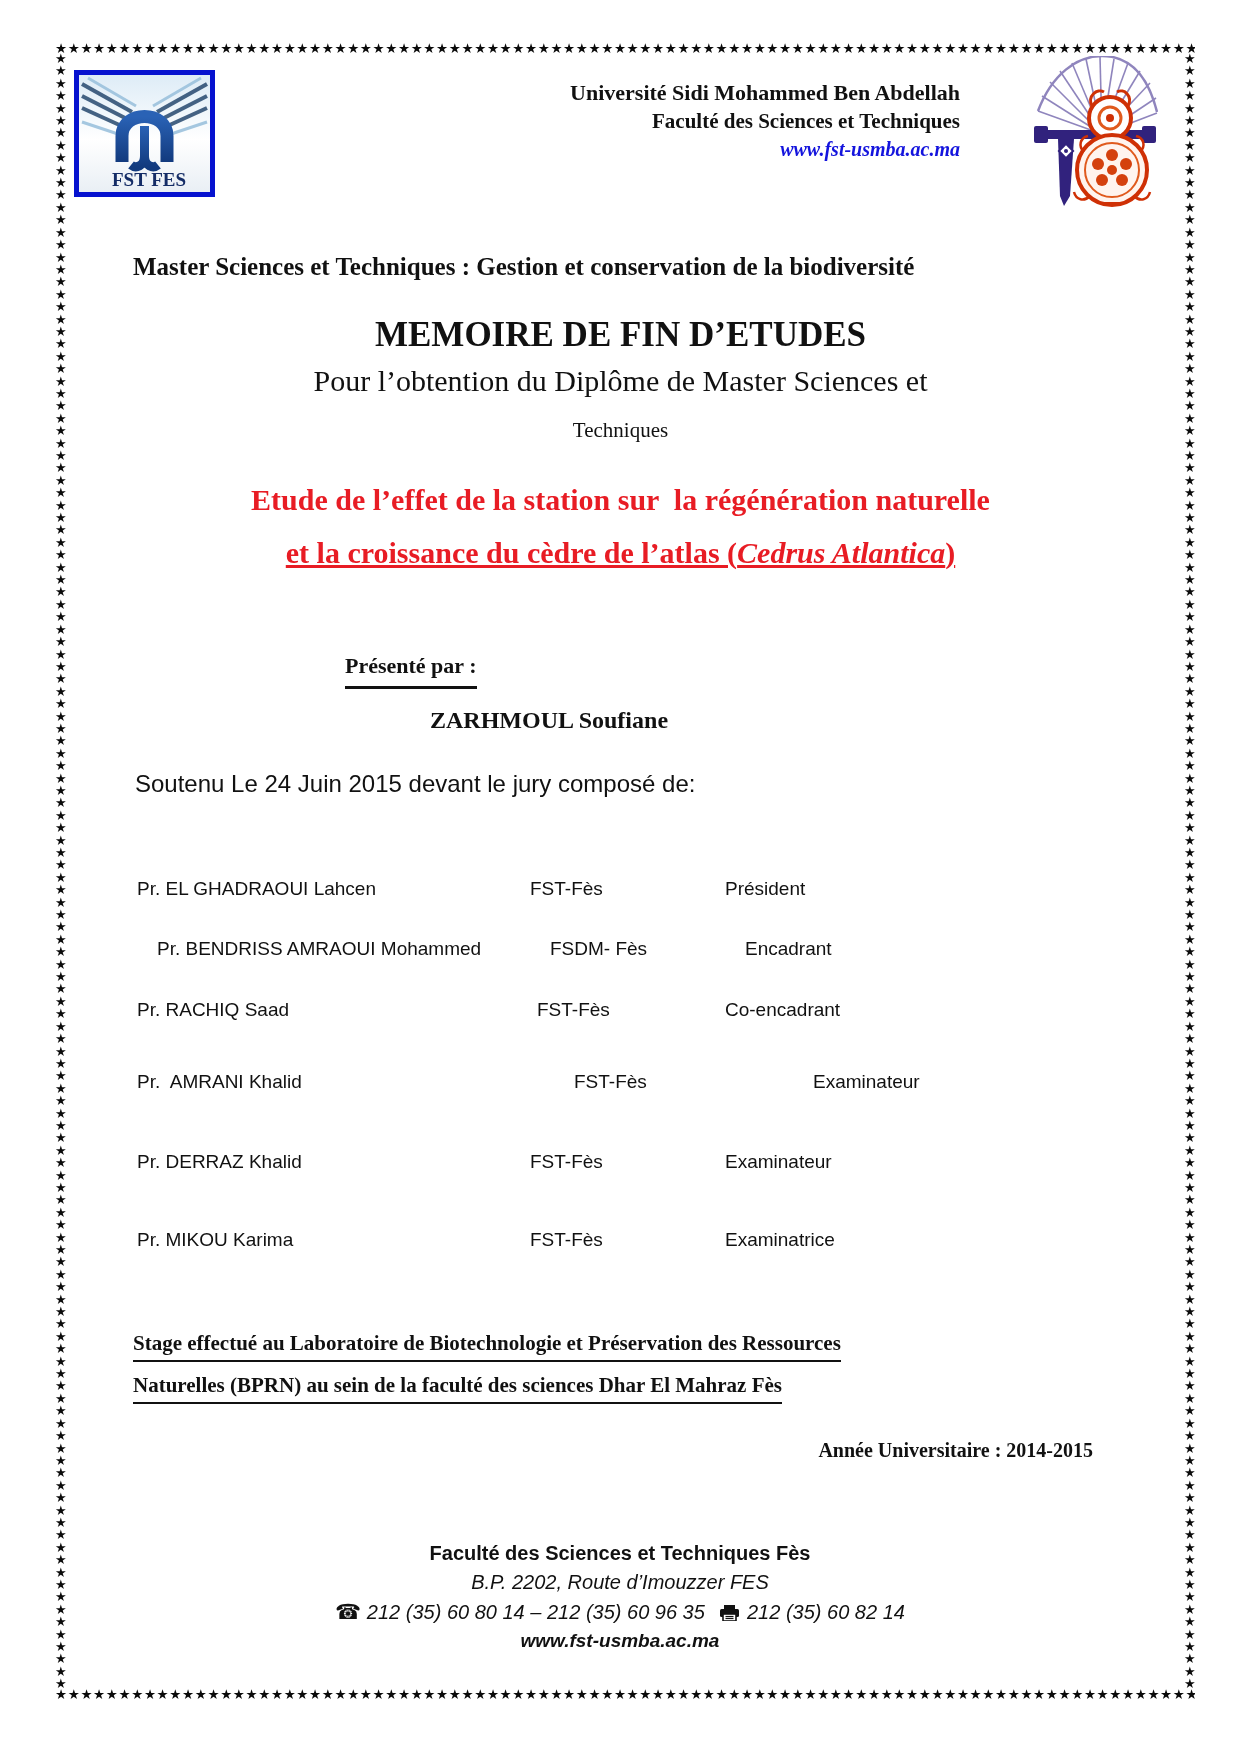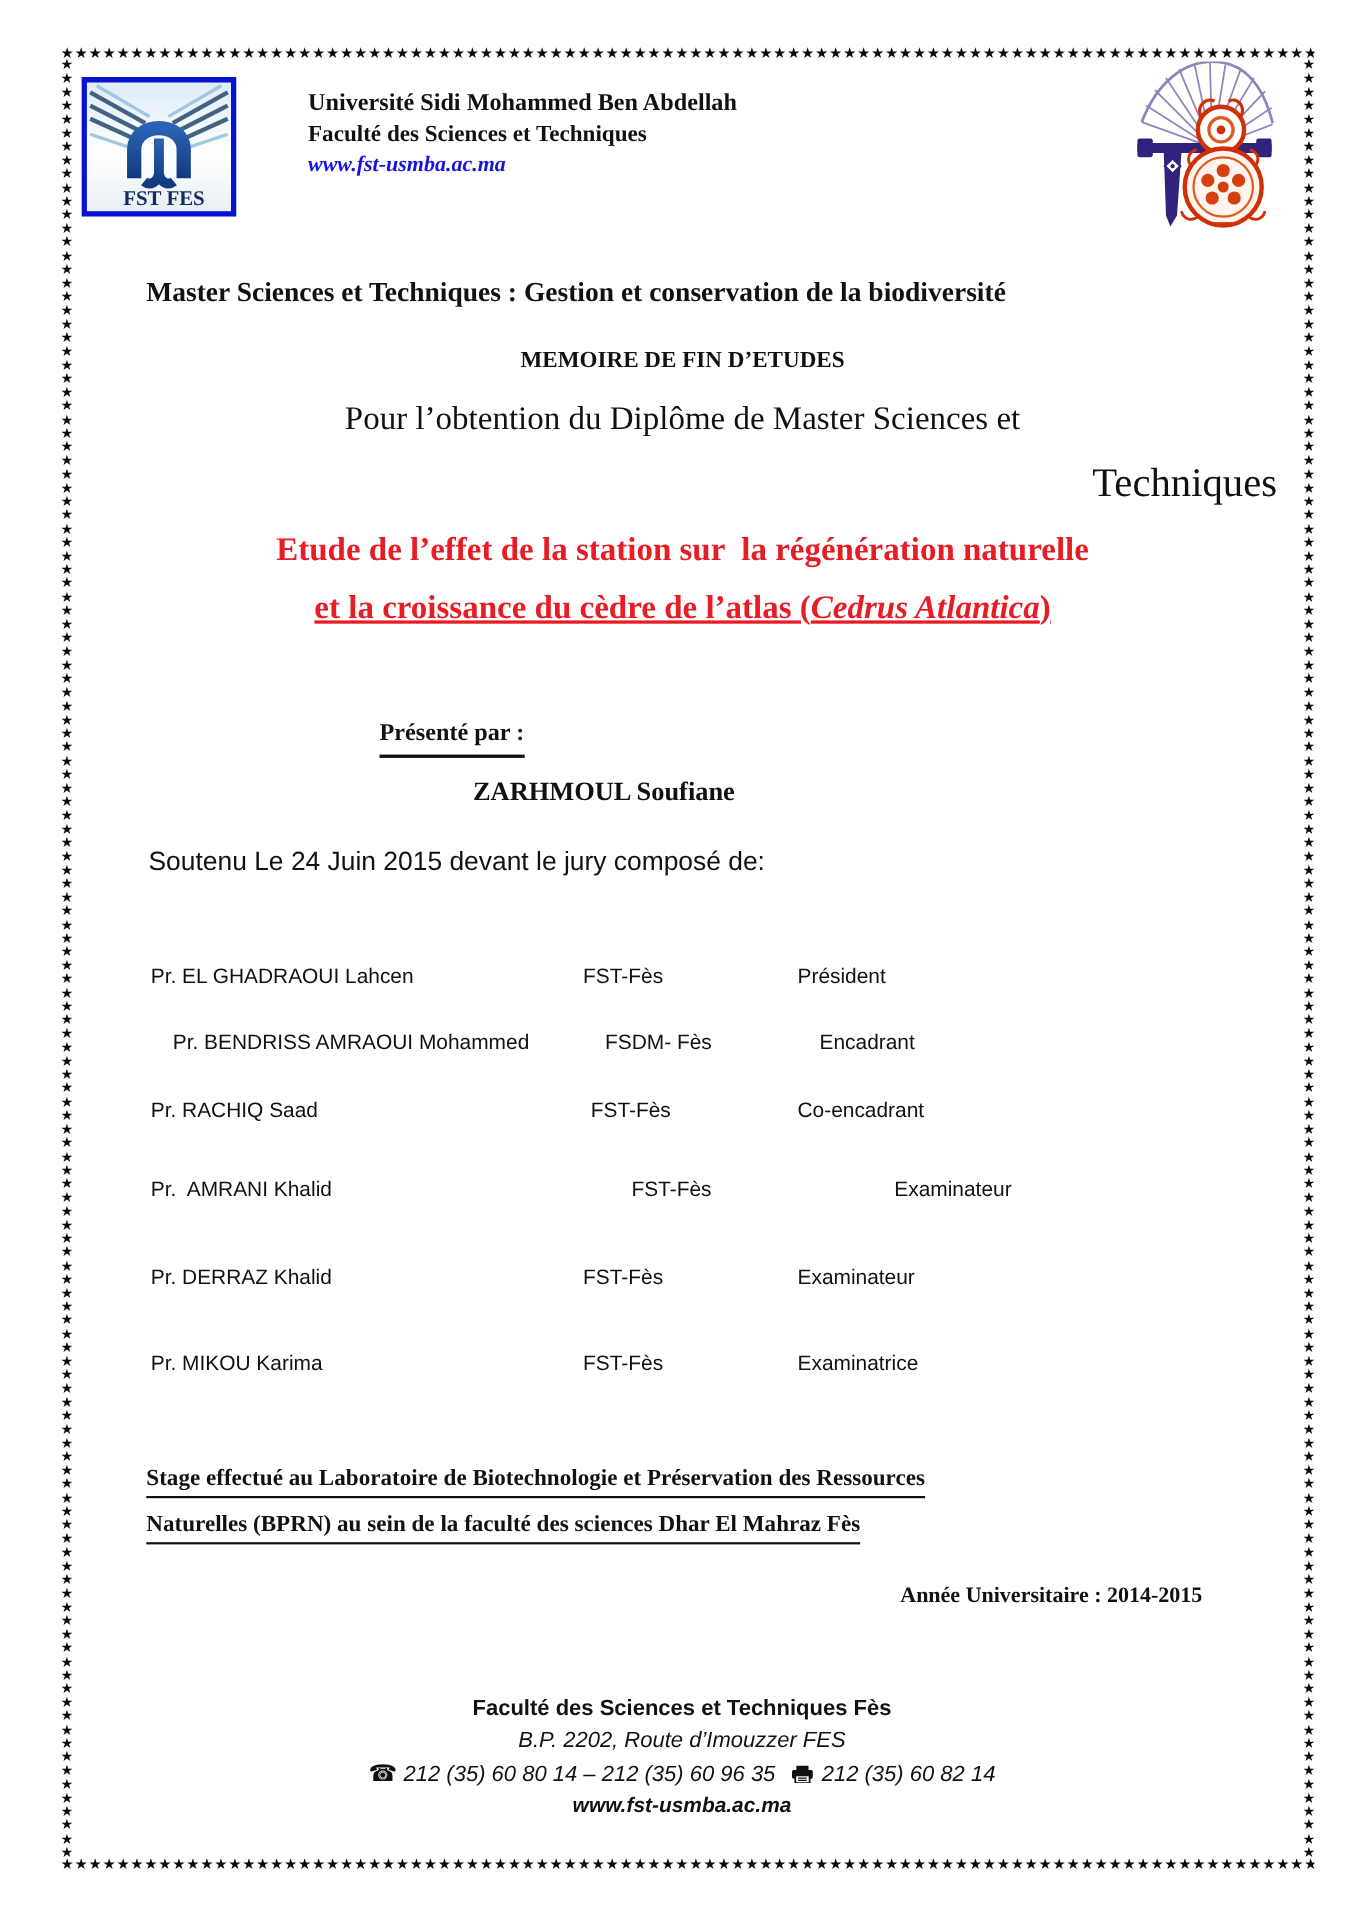"Université Sidi Mohammed Ben Abdellah" .header-text { text-align: left -> right }
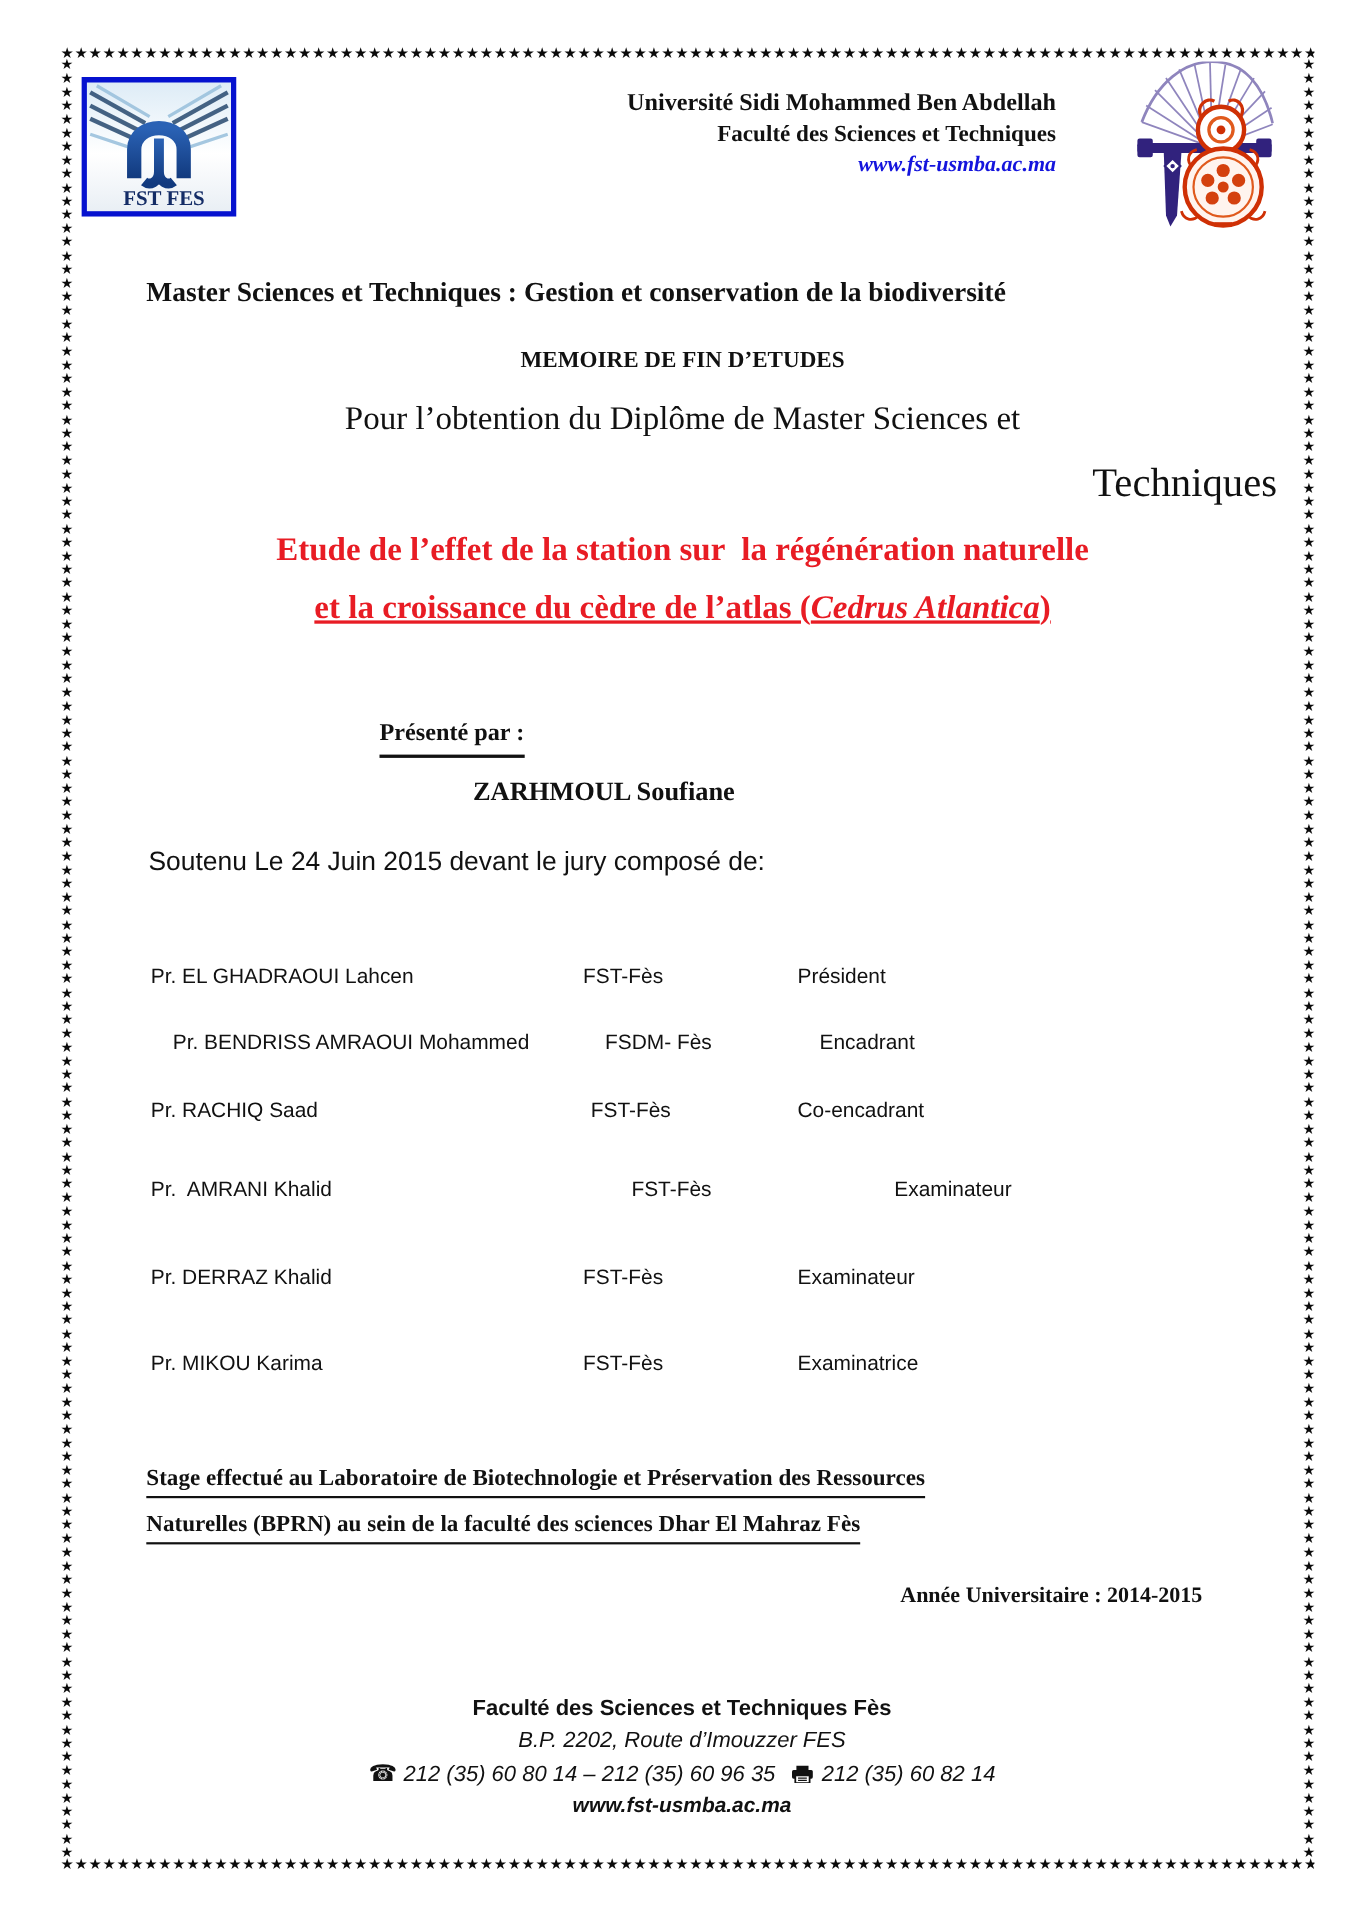"MEMOIRE DE FIN D’ETUDES" .memoir-title { font-size: 21px -> 35px }
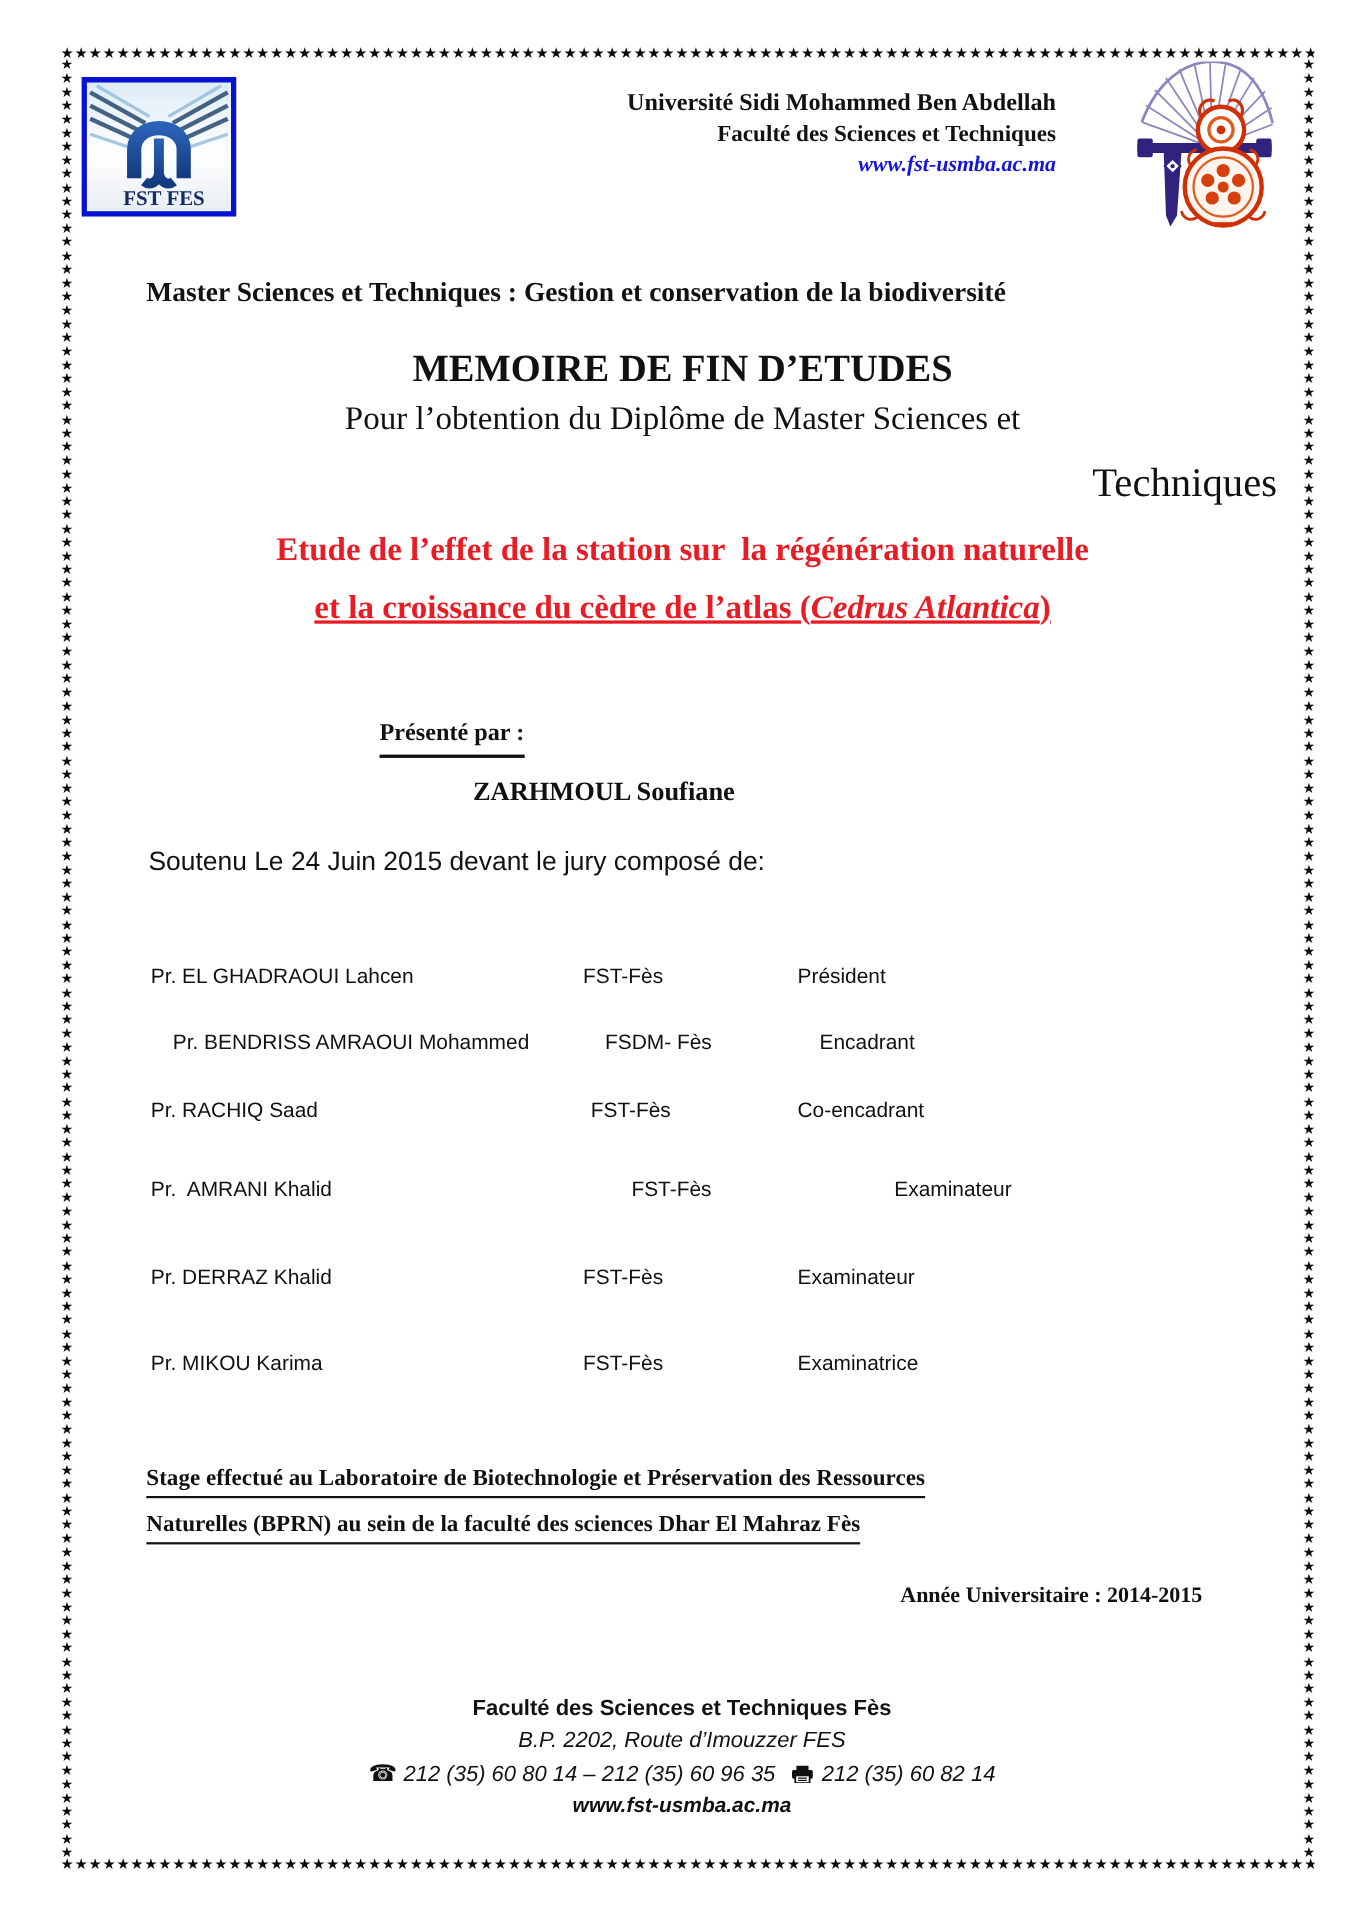"Techniques" .memoir-sub2 { font-size: 37px -> 21px; text-align: right -> none }
